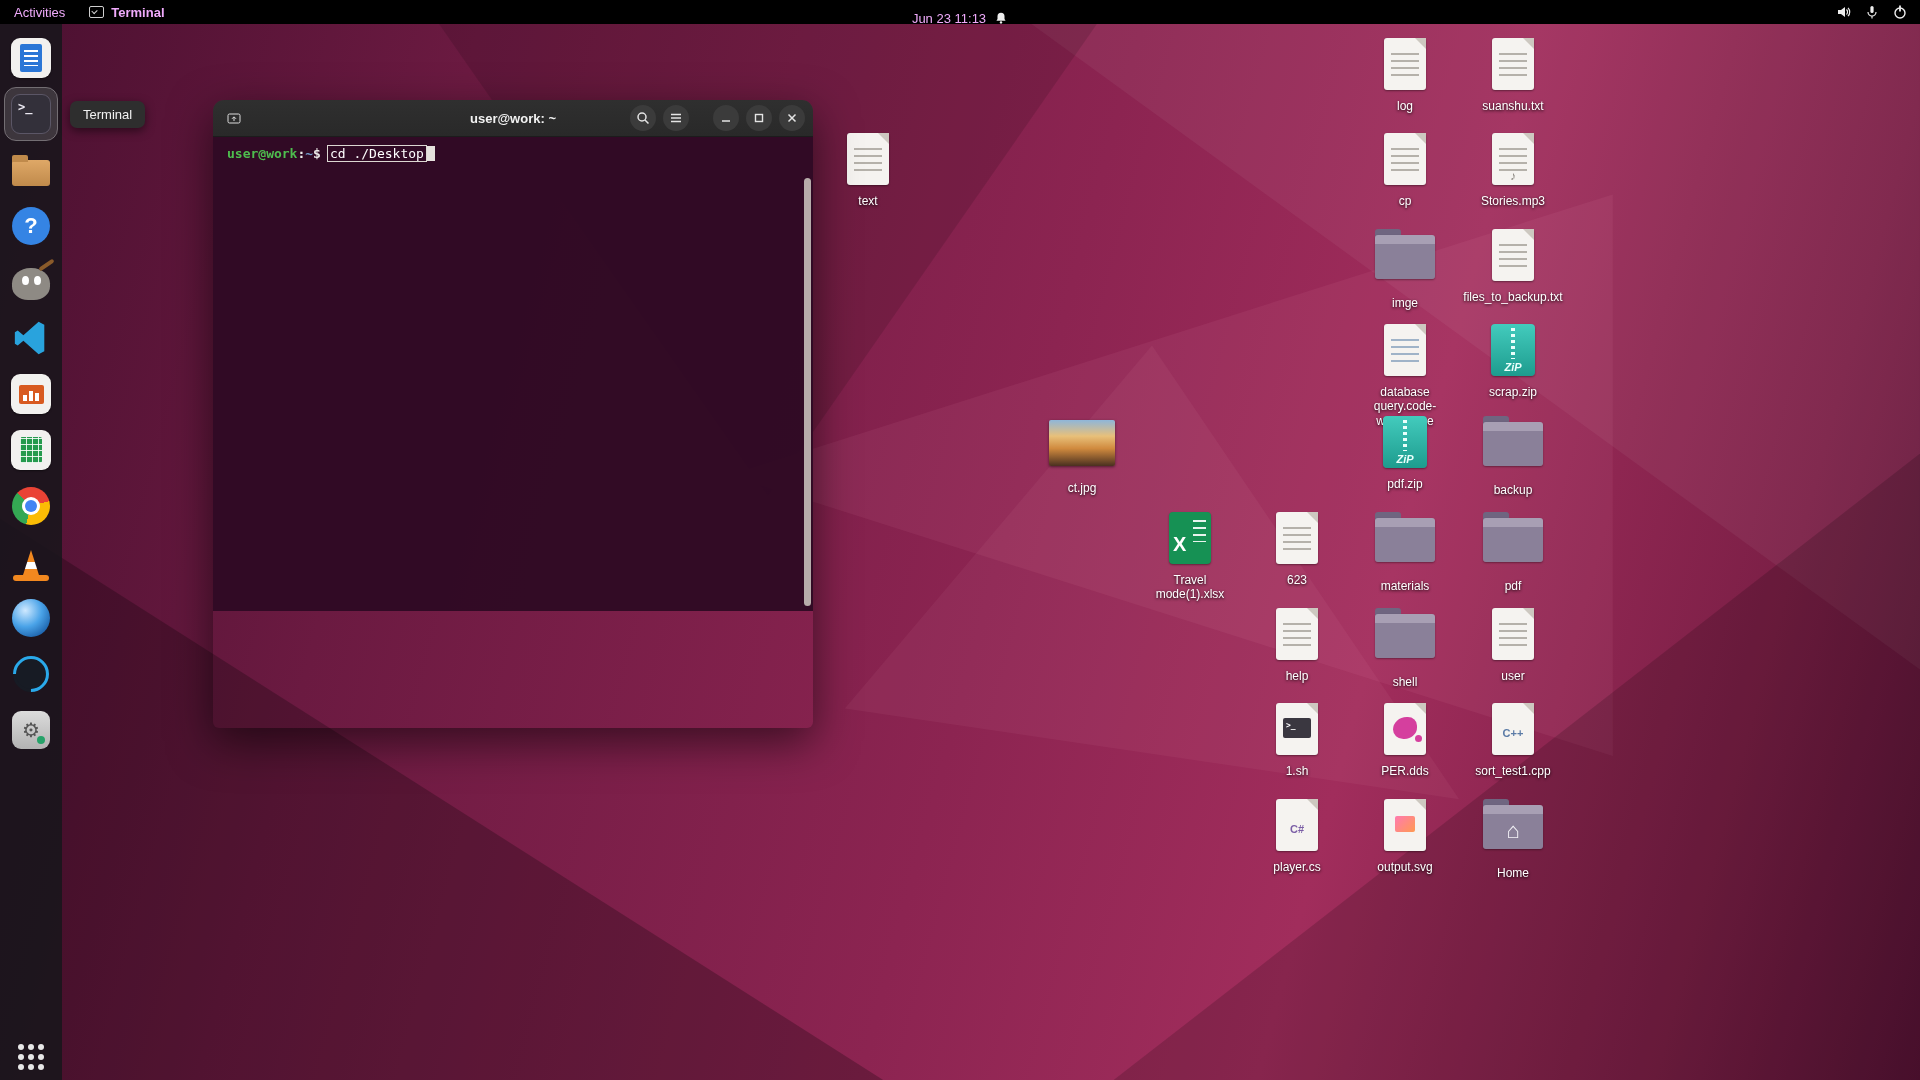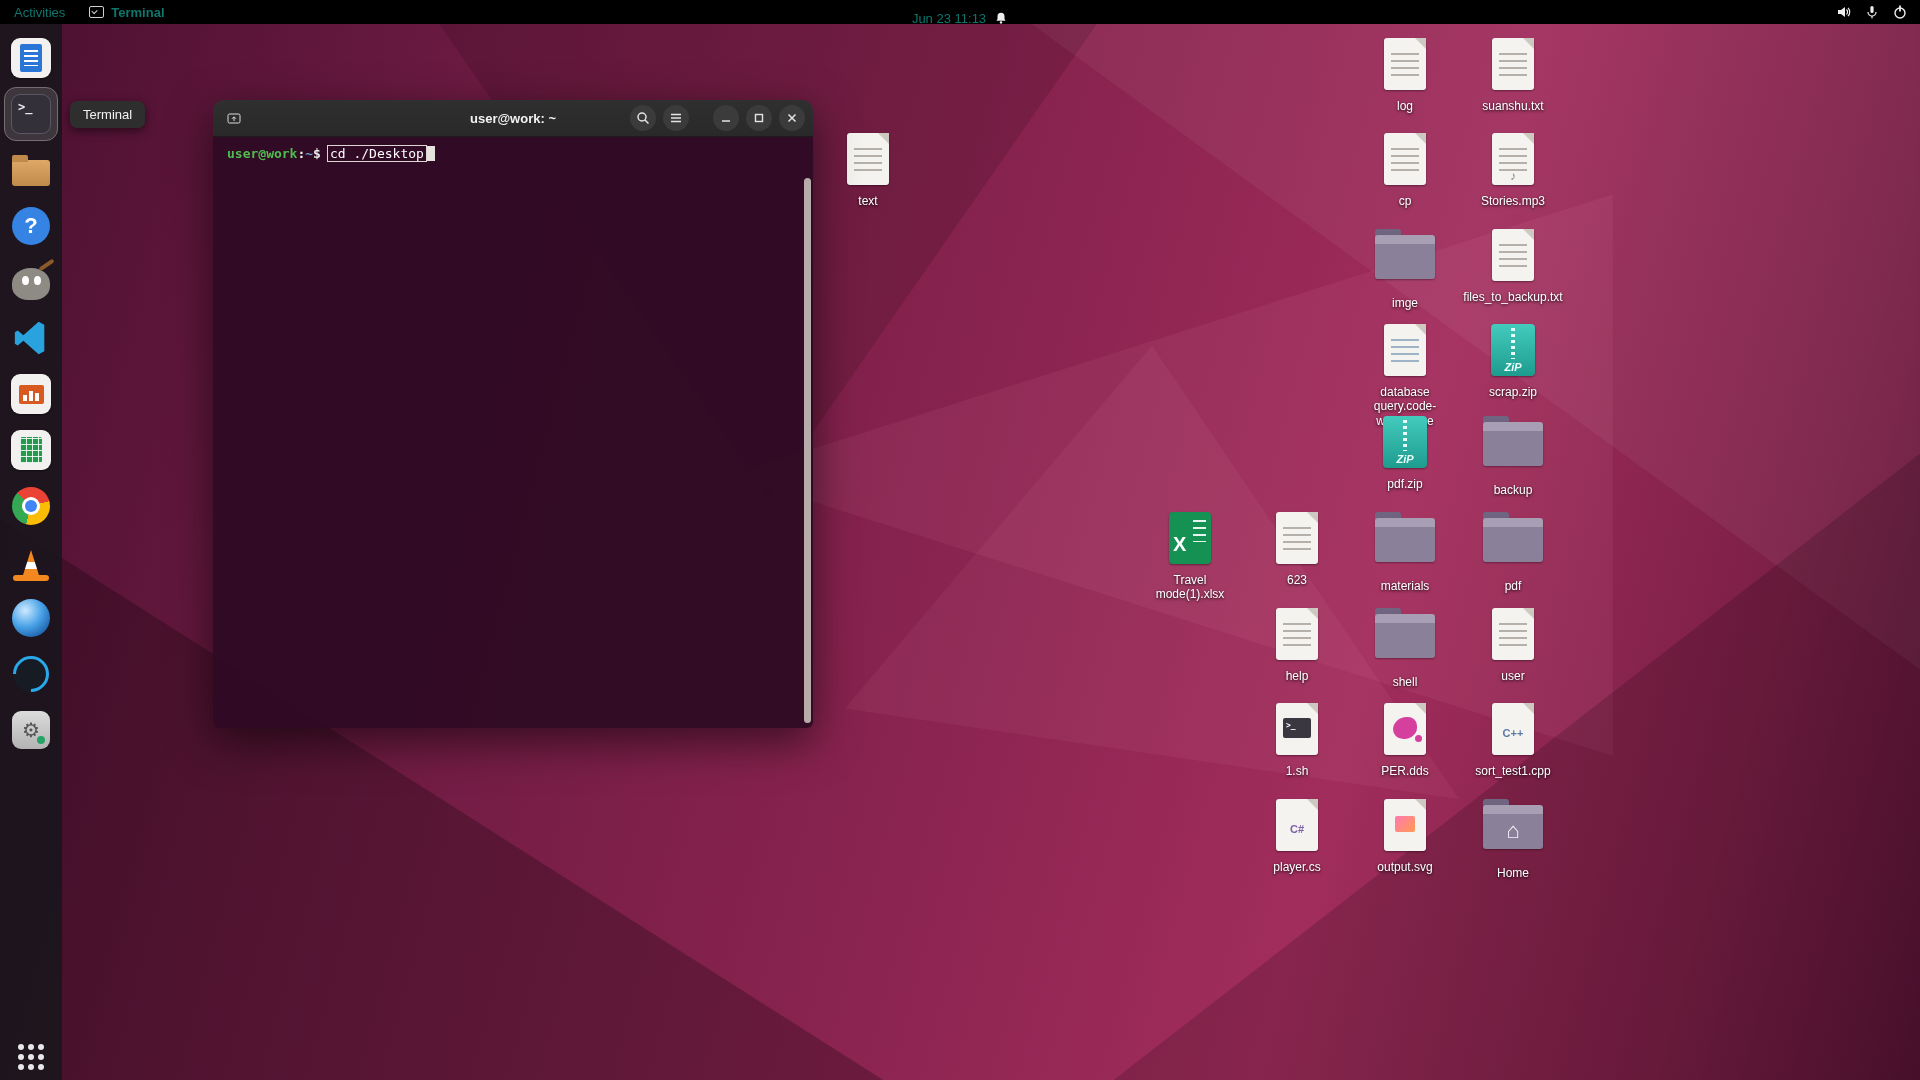"Activities" #topbar { color: #0f766e -> #f0abfc }
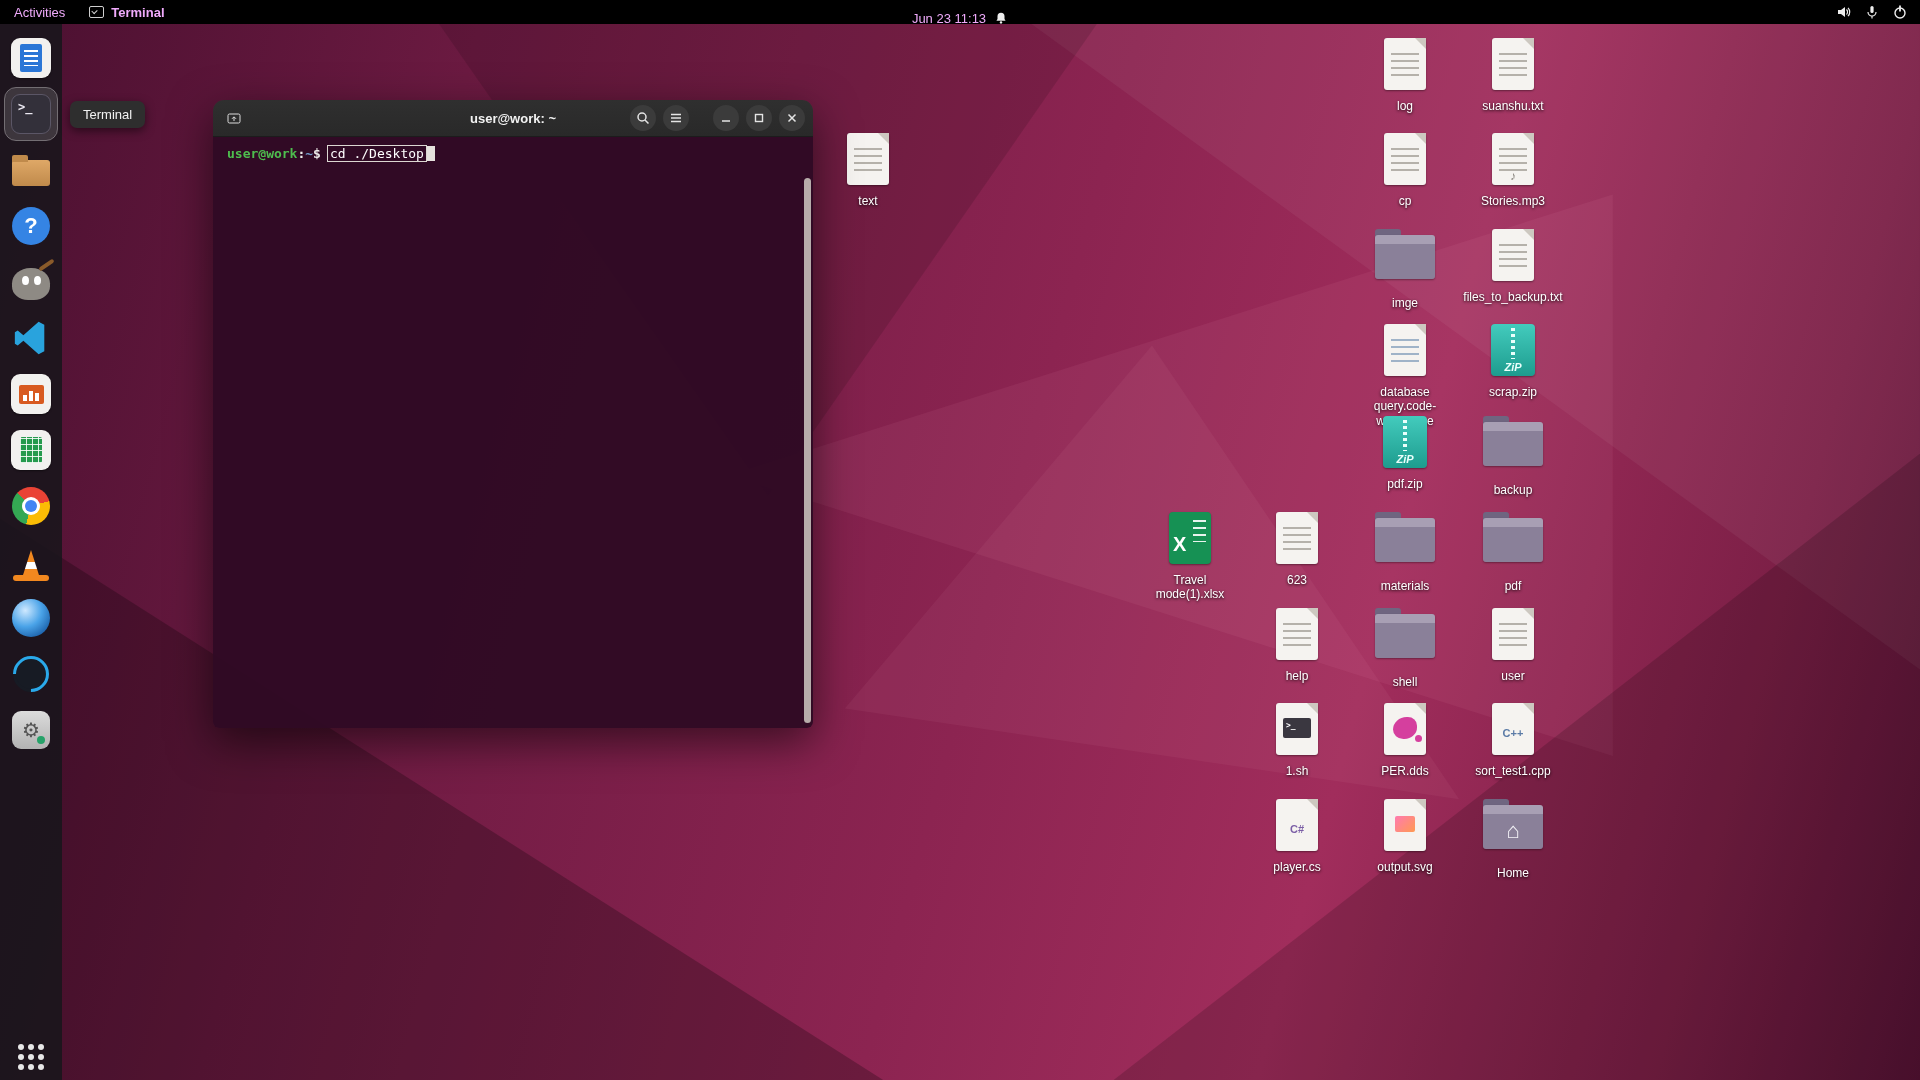"user@work:~$ cd ./Desktop" #t-body { height: 591px -> 474px }
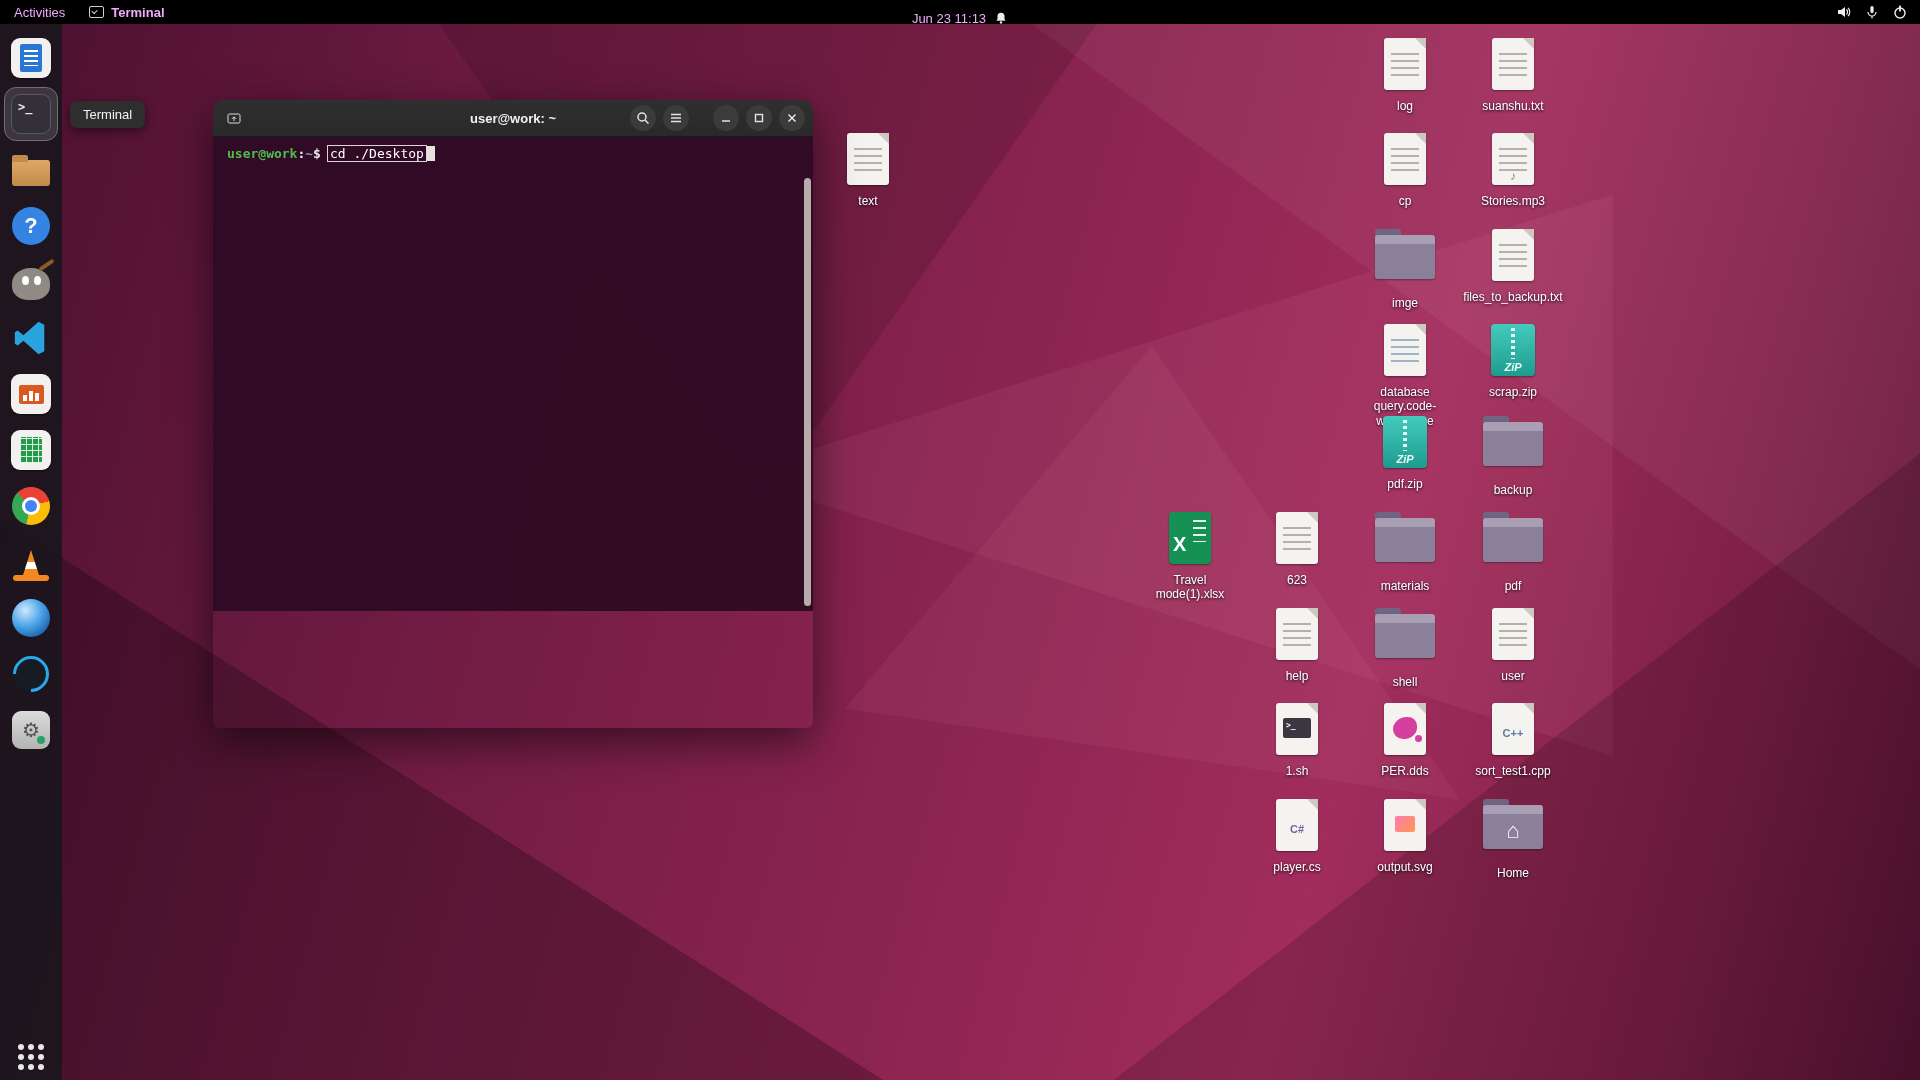"ct.jpg" div.desktop-icon { html: none -> <div> <div> <div></div> </div> <div>ct.jpg</div> </div> }
